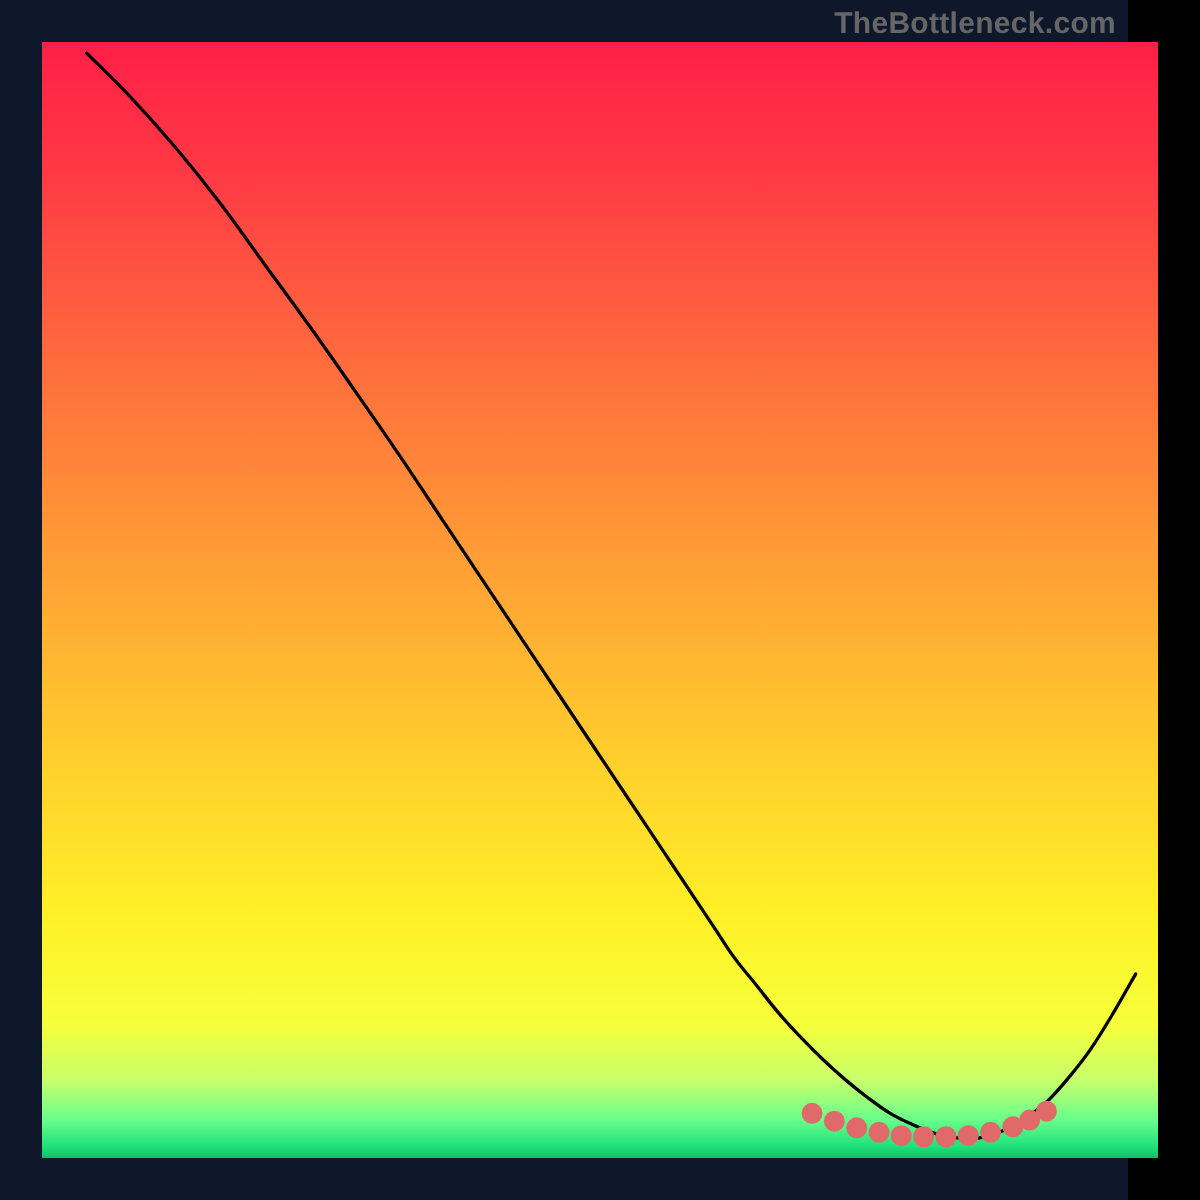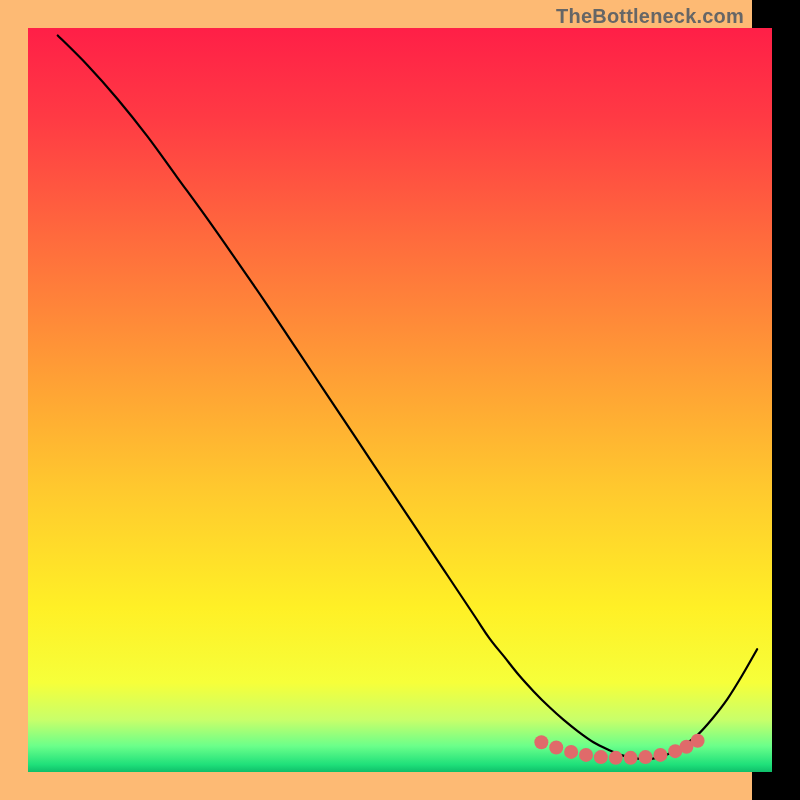"TheBottleneck.com" .frame { background: #fdba74 -> #0f172a }
